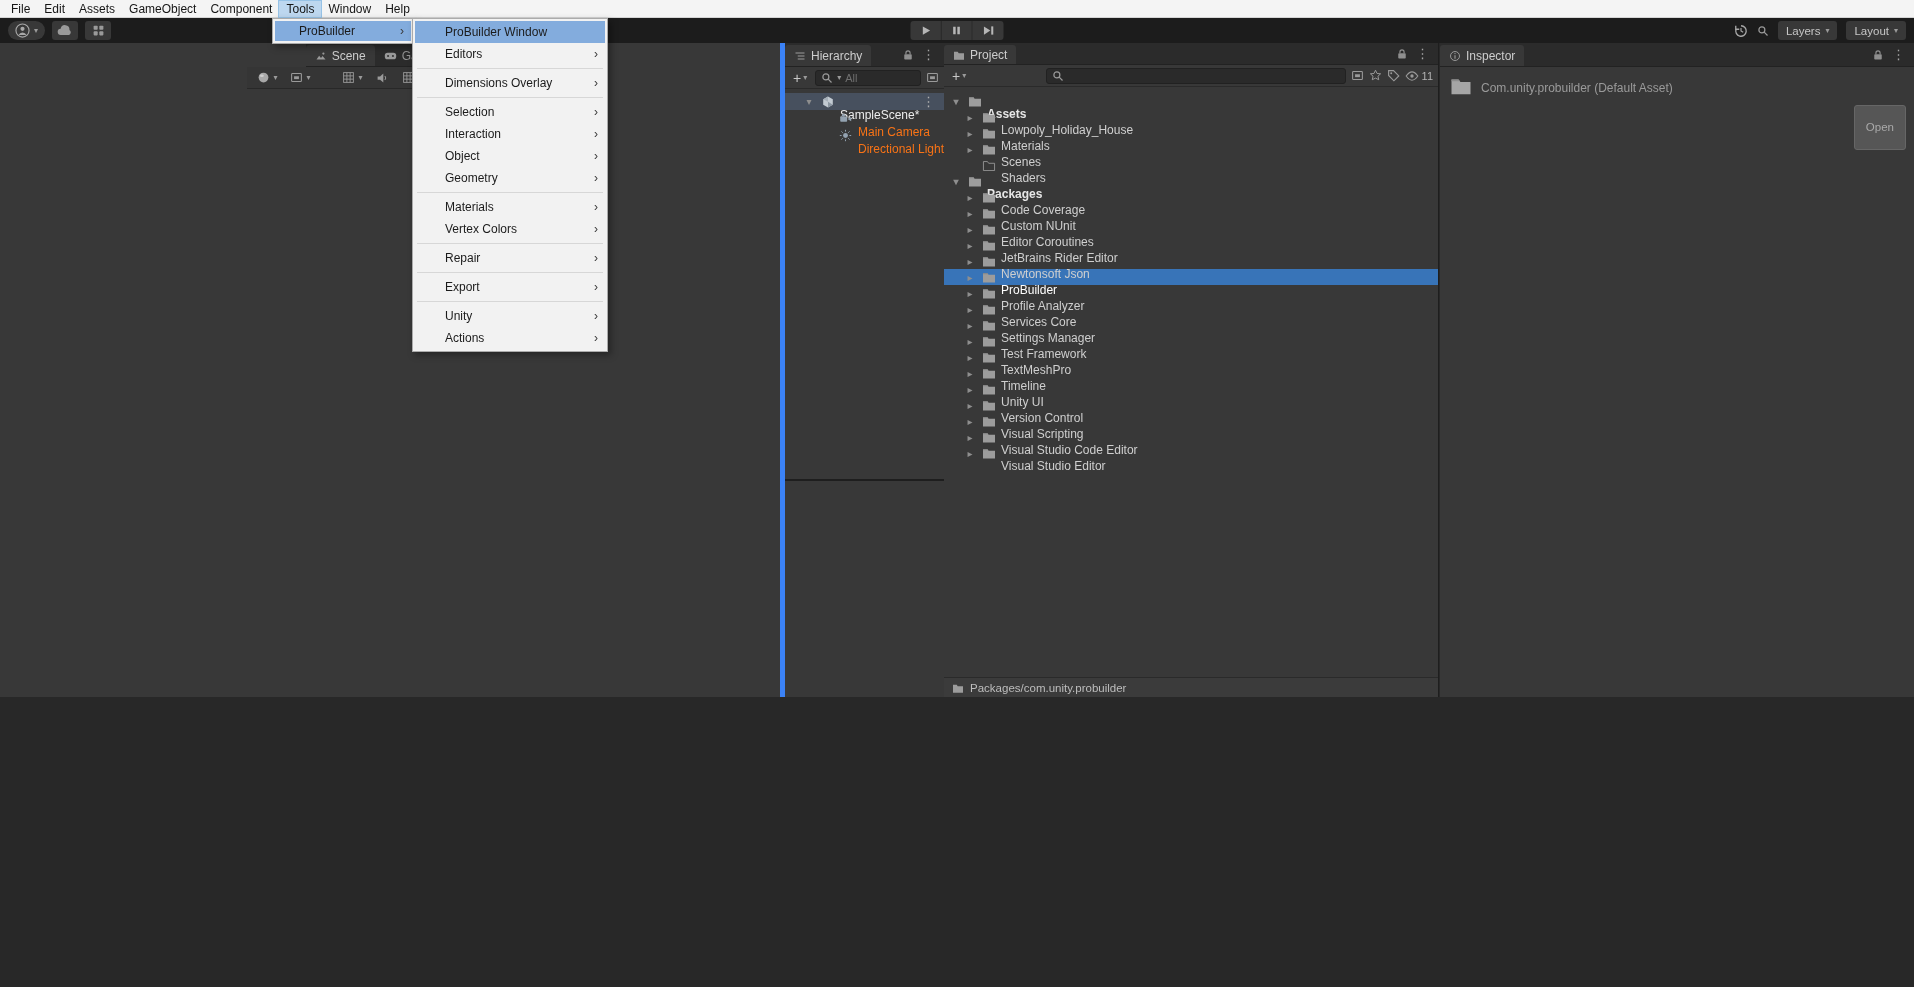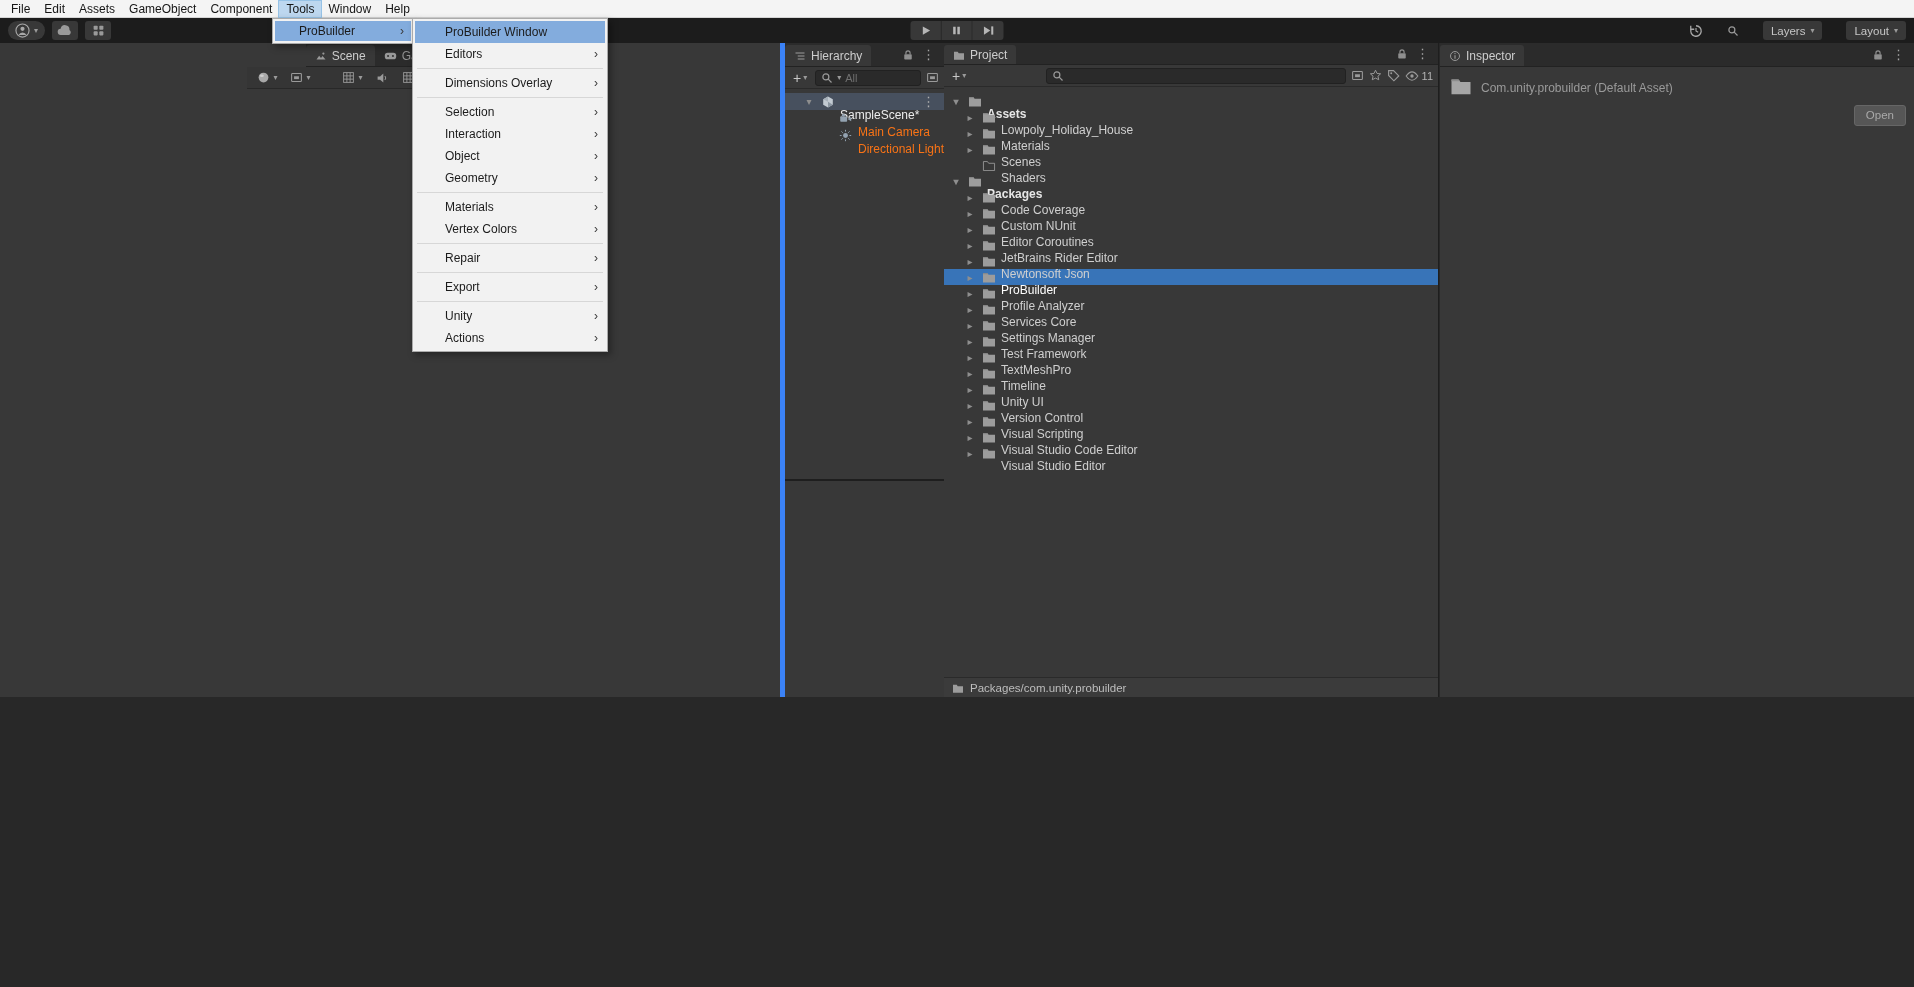"Layers" .tb-group-right { gap: 24px -> 9px }
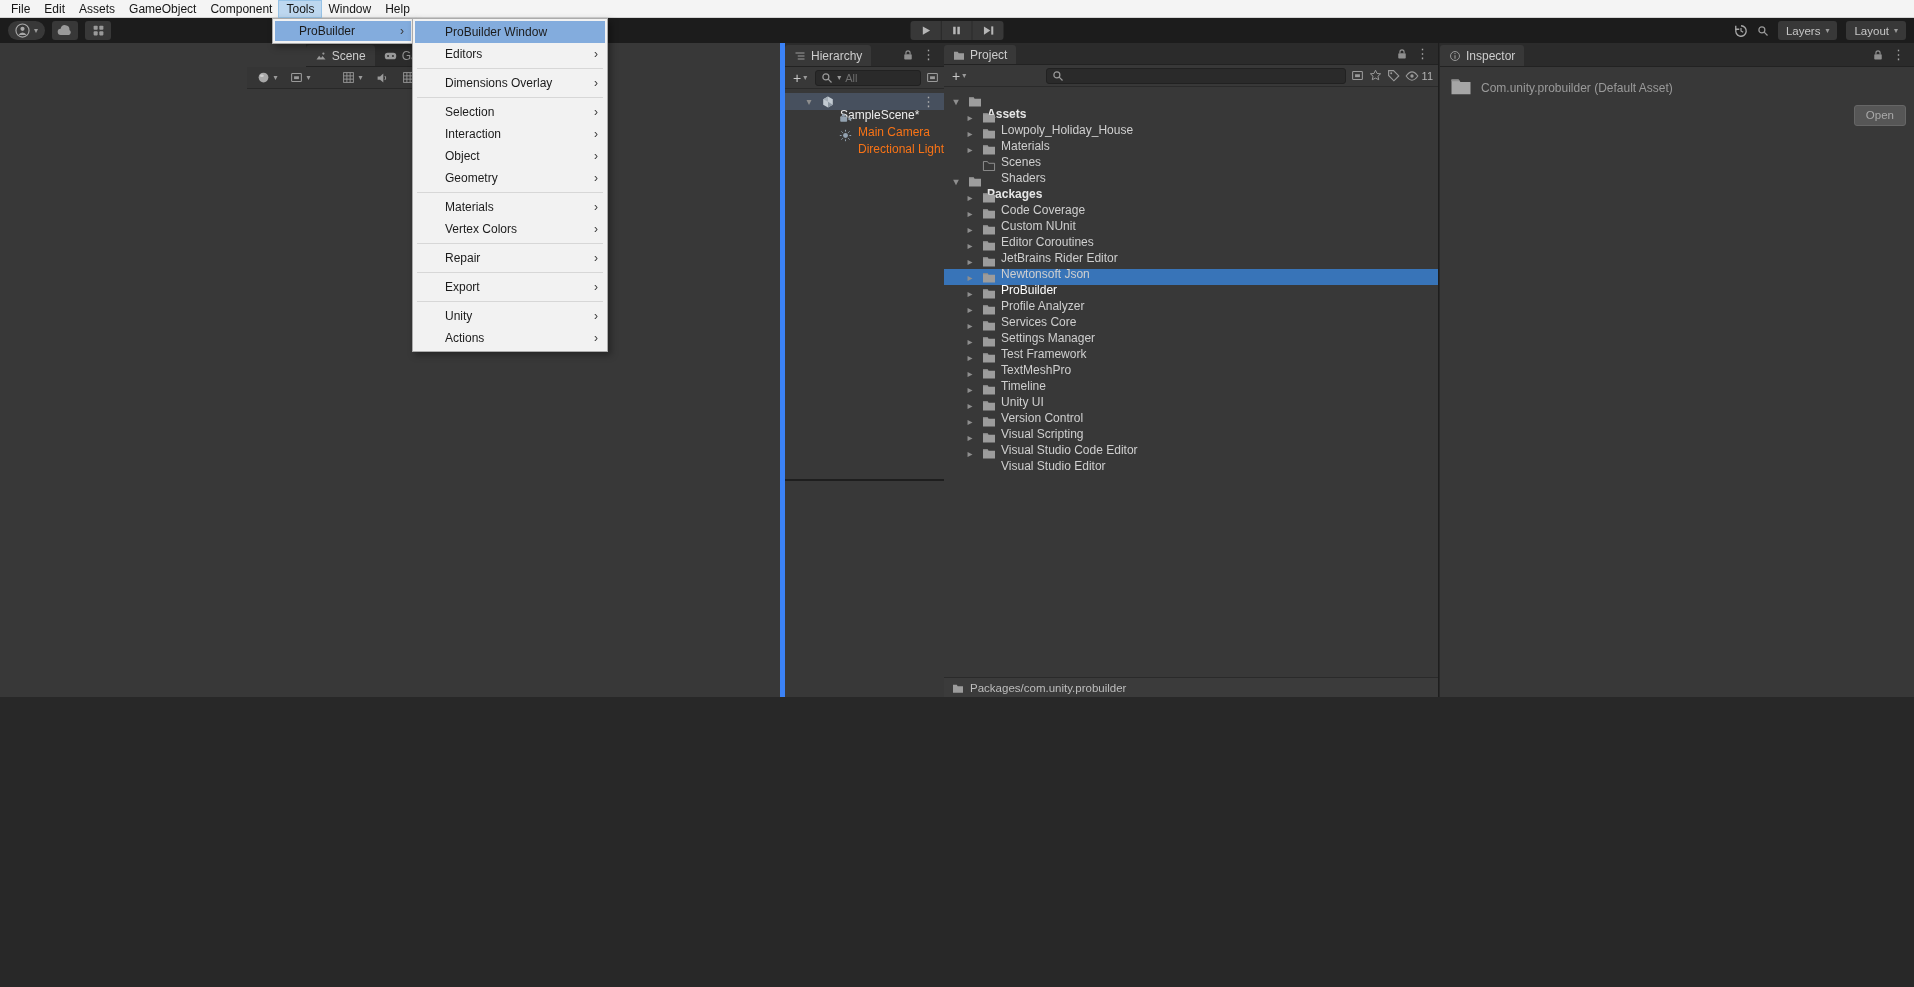"Open" .open-btn { padding: 2px 11px -> 14px 11px }
